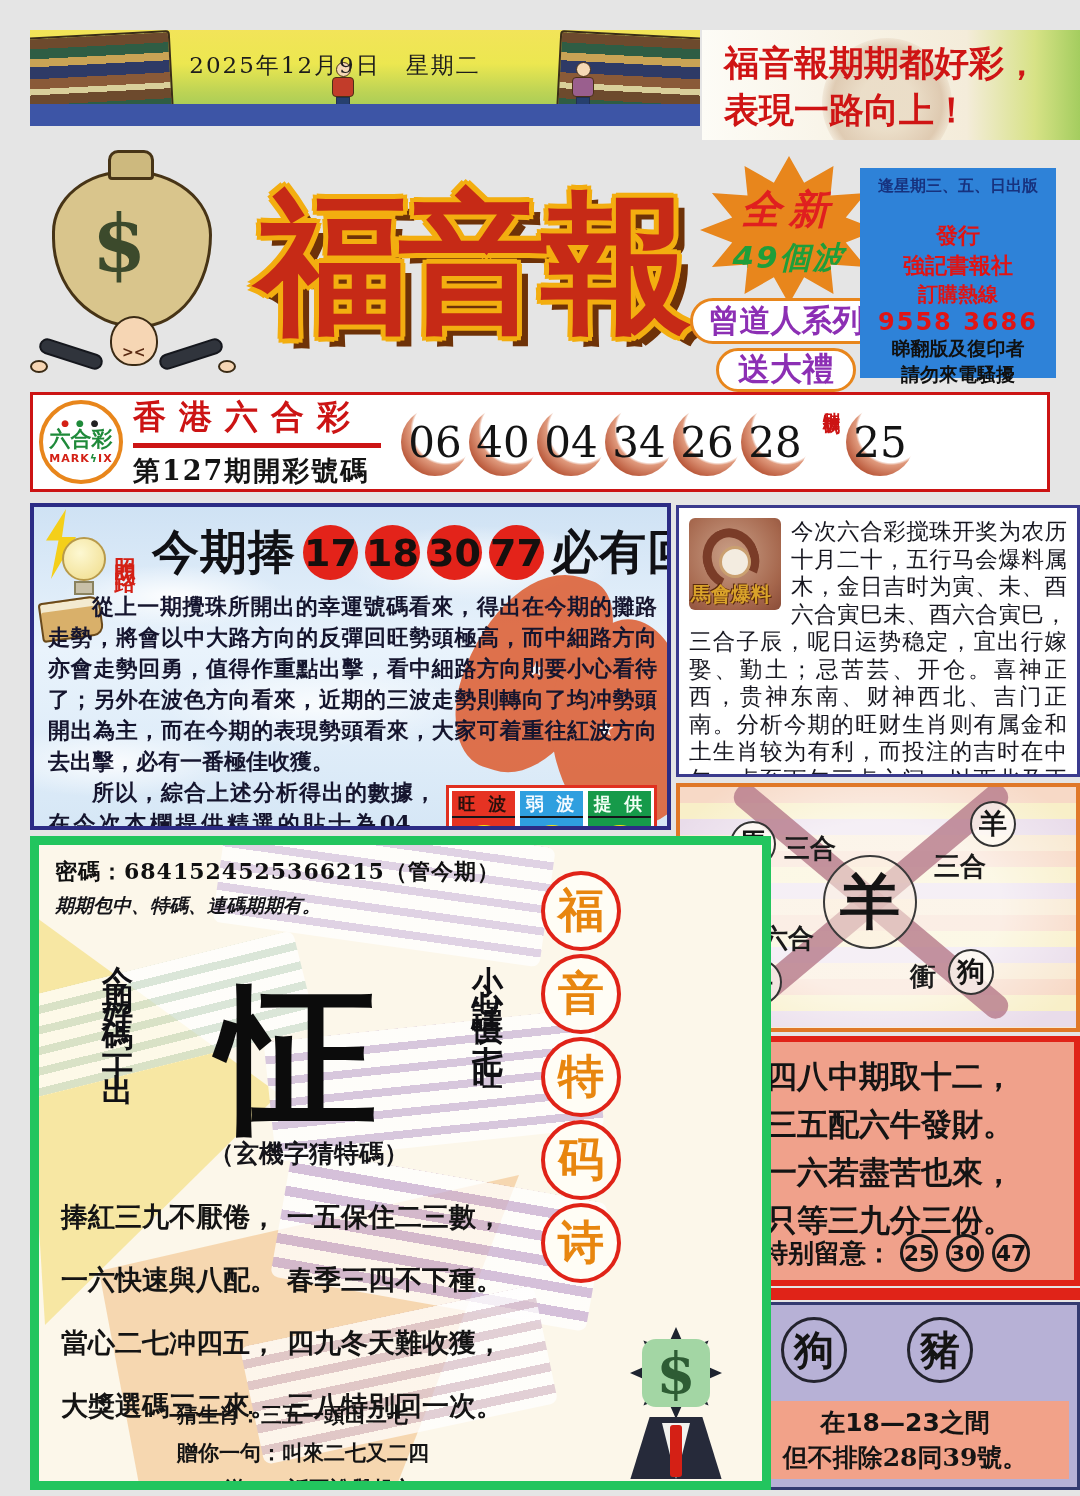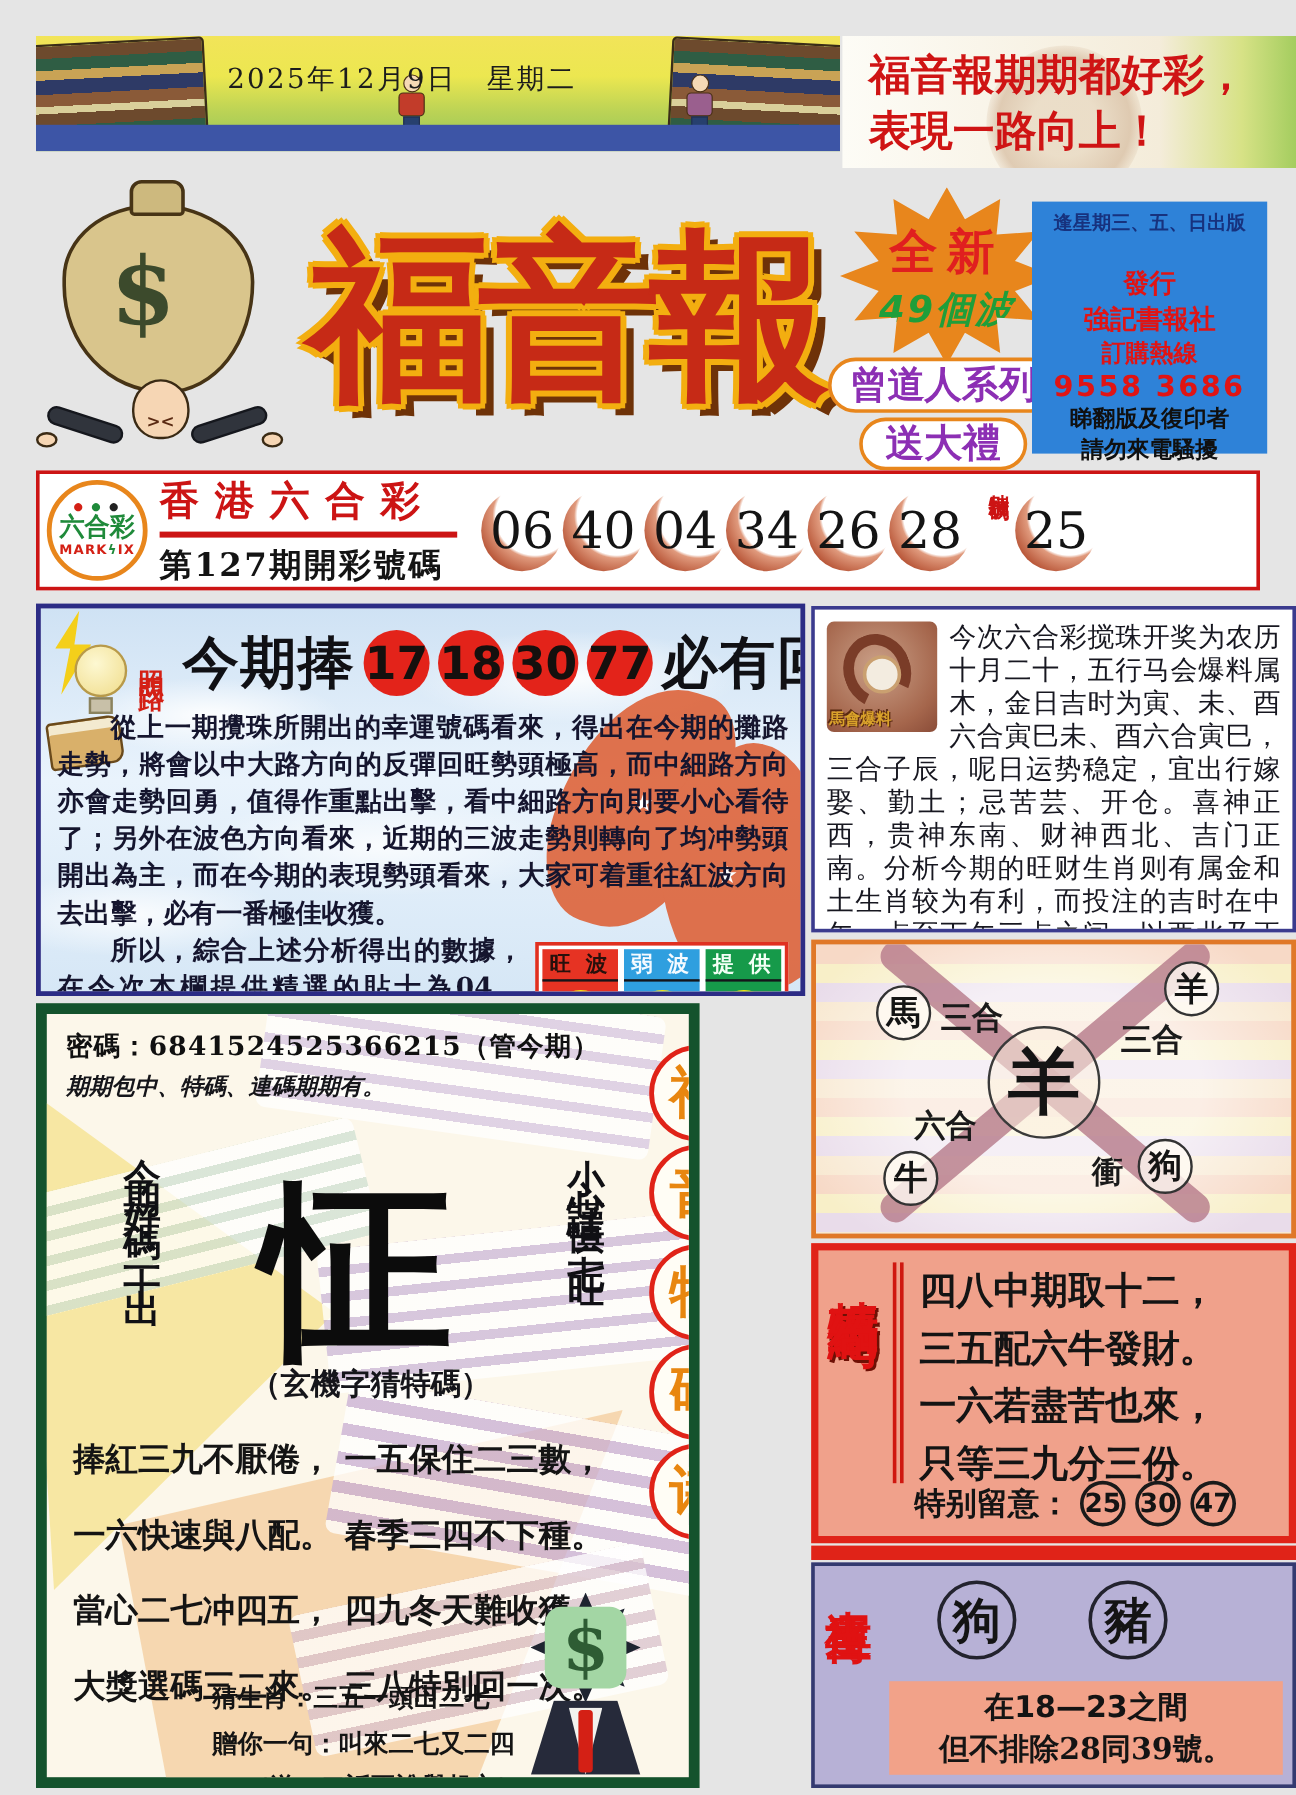"全新" .burst .b1 { font-style: none -> italic }
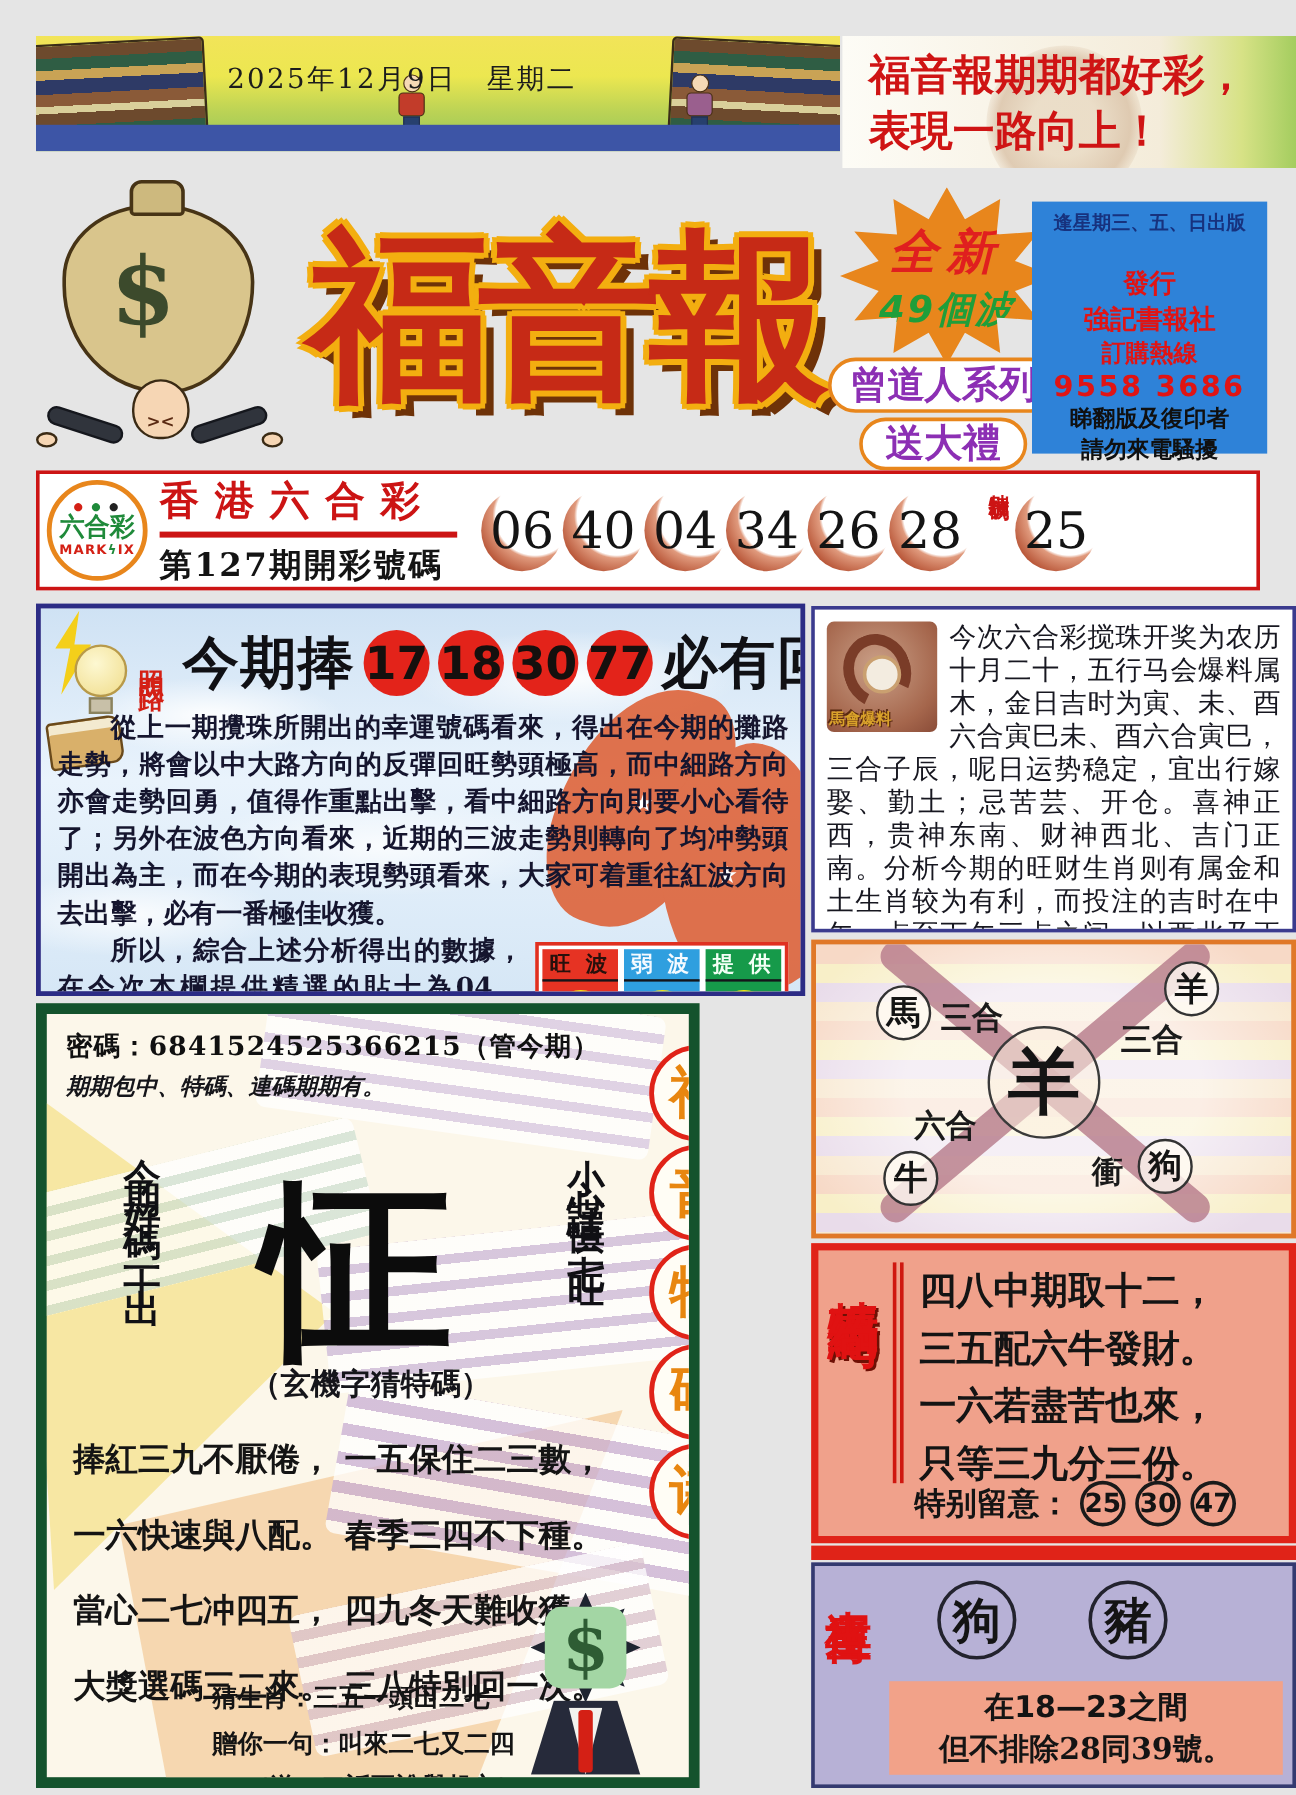"馬會爆料" .horse-ico .hlabel { font-size: 13px -> 20px }
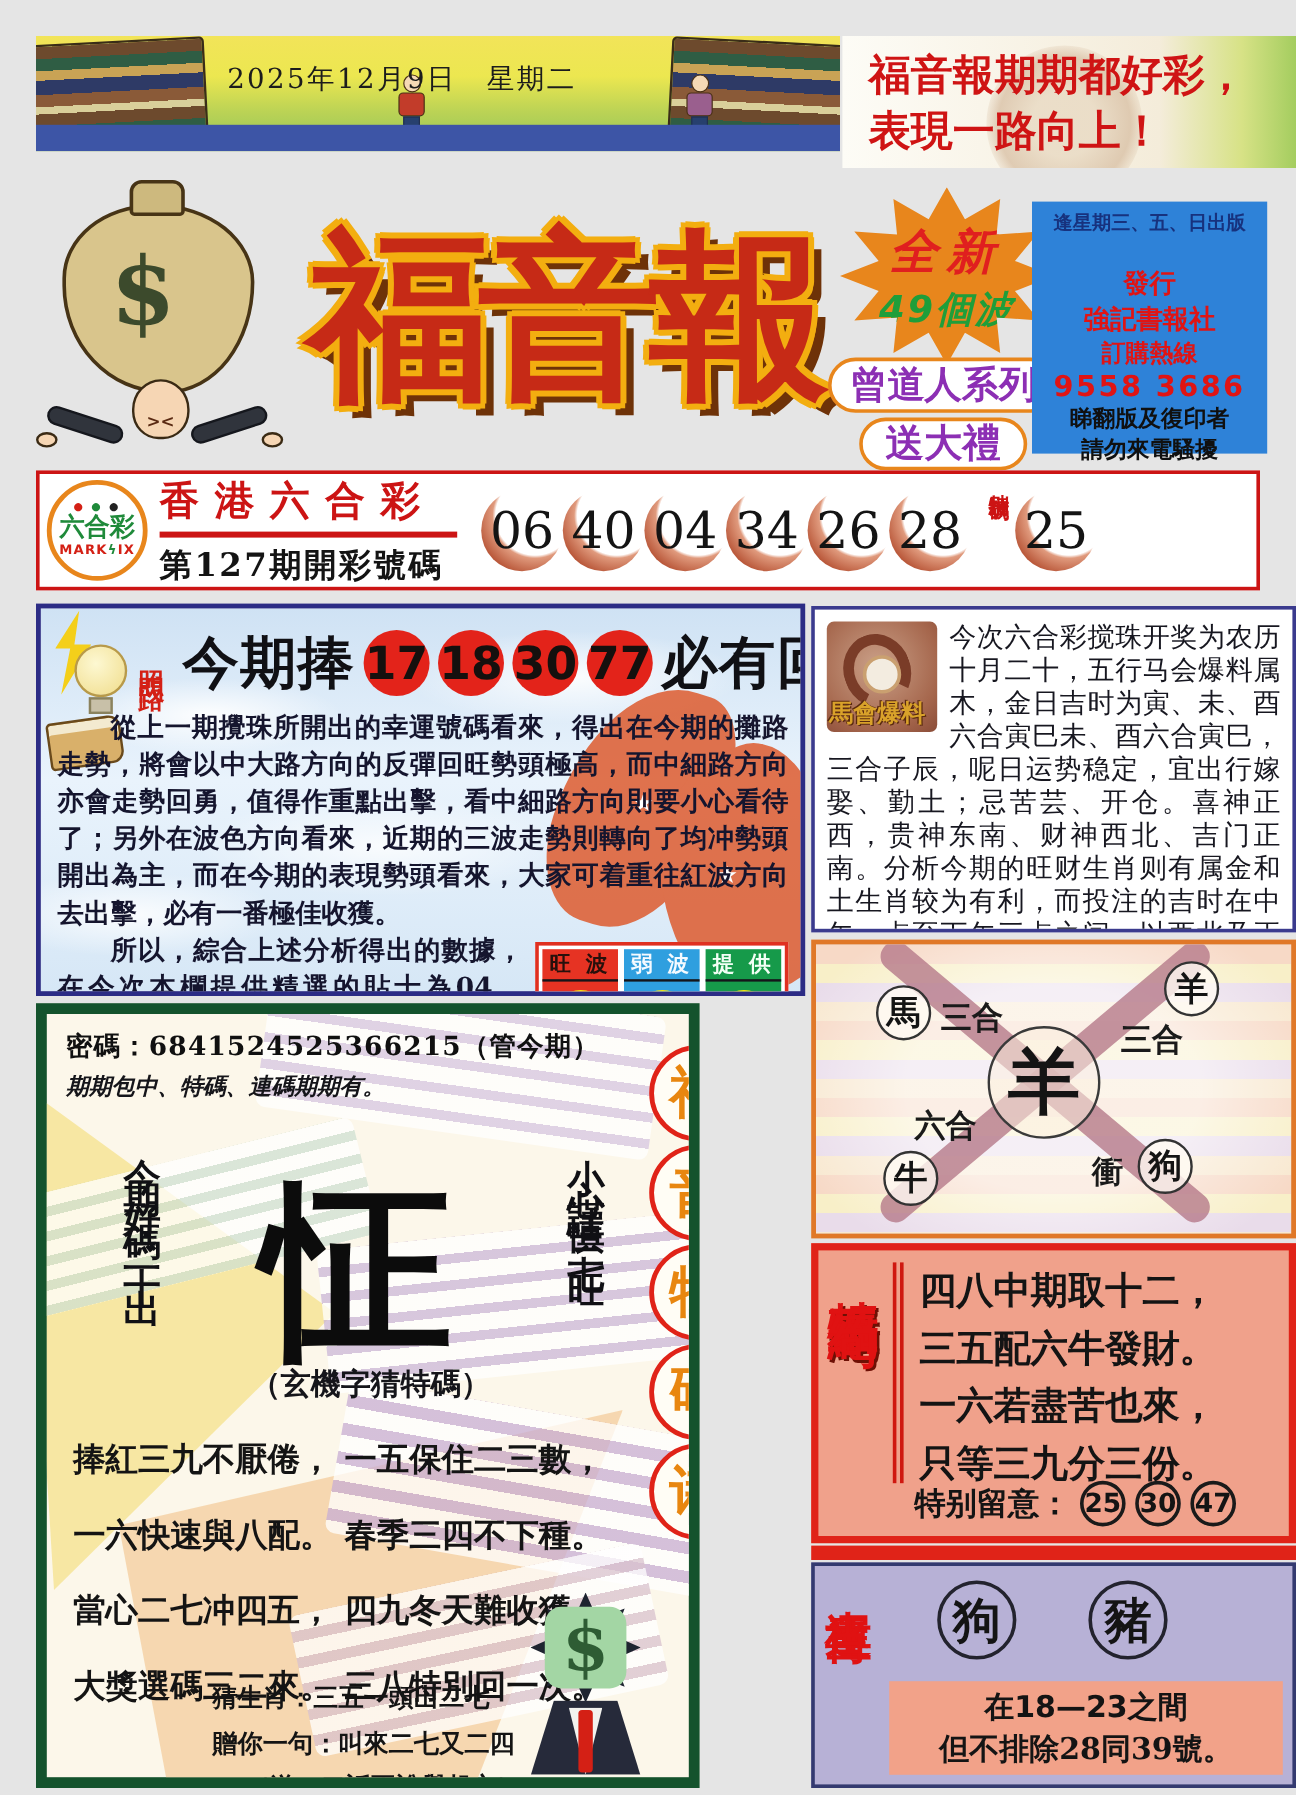"密碼：6841524525366215（管今期）" .bigbox { border: 9px solid #14532d -> 9px solid #22c55e; width: 553px -> 741px }
